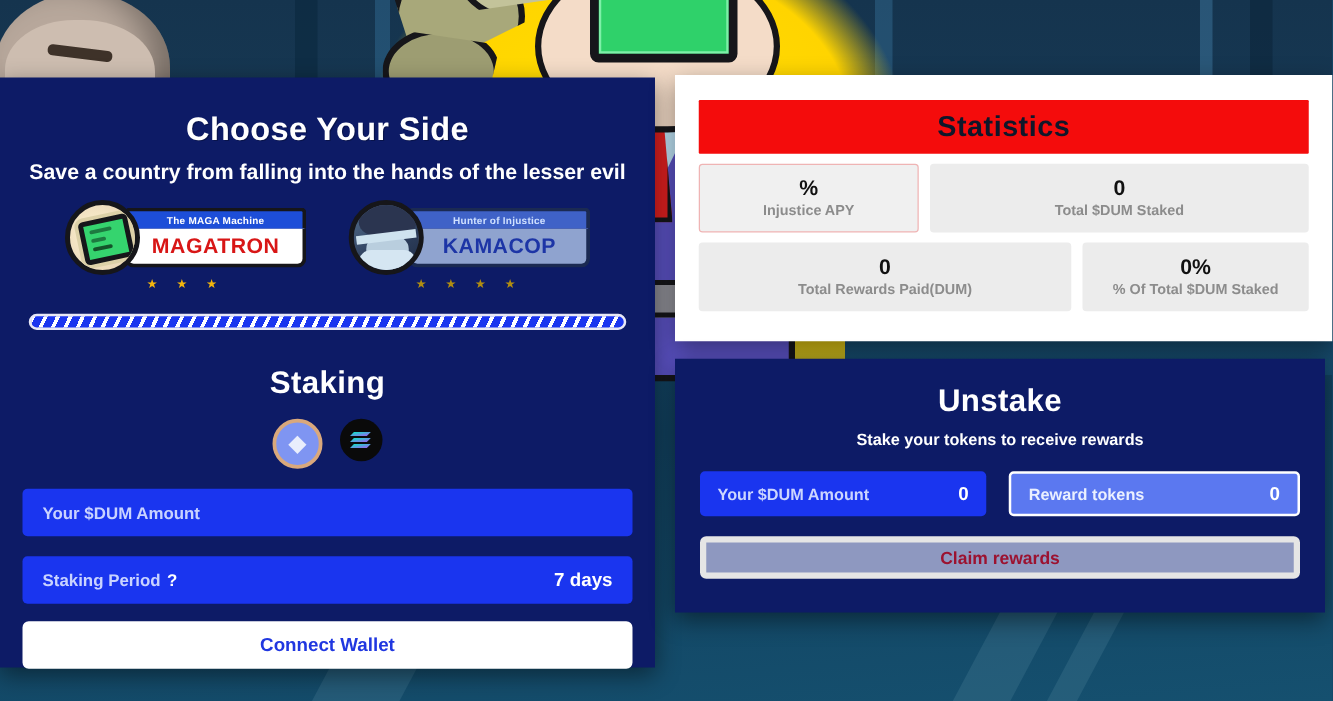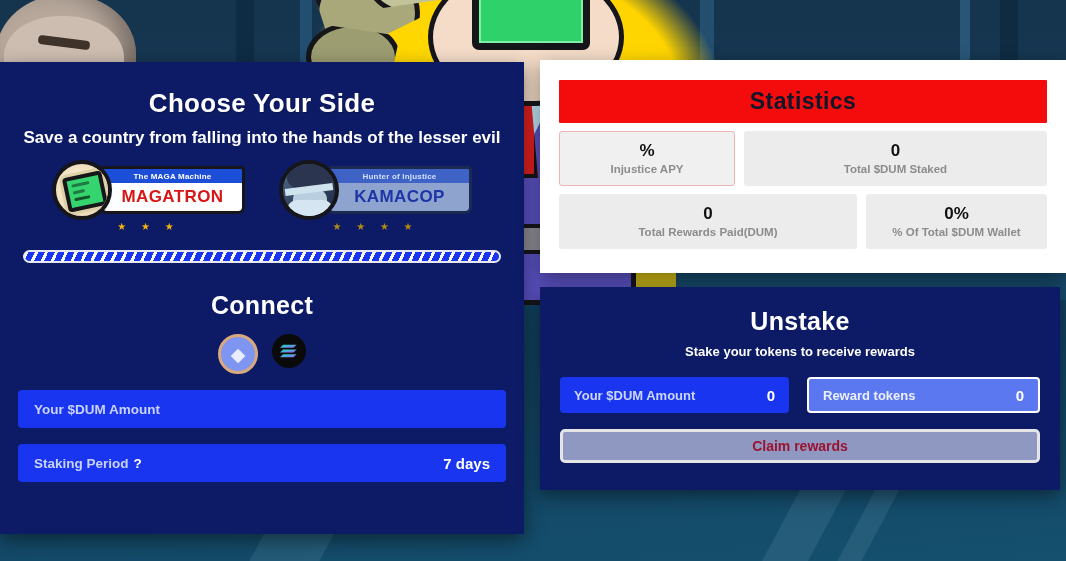"% Of Total $DUM Wallet" div.stat-lbl { text: Wallet -> Staked }
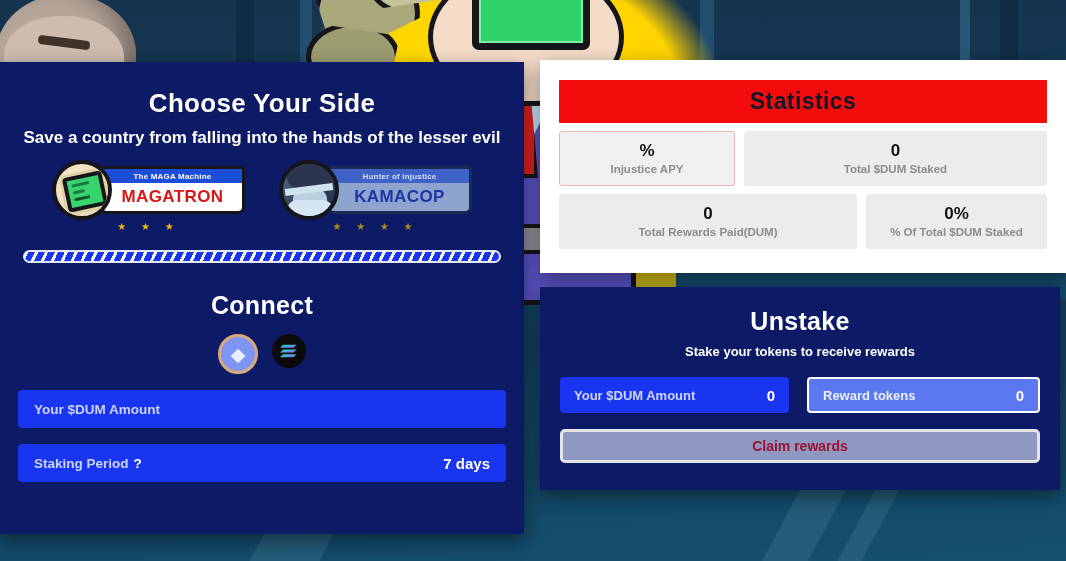"Connect" h2.panel-title { text: Connect -> Staking }
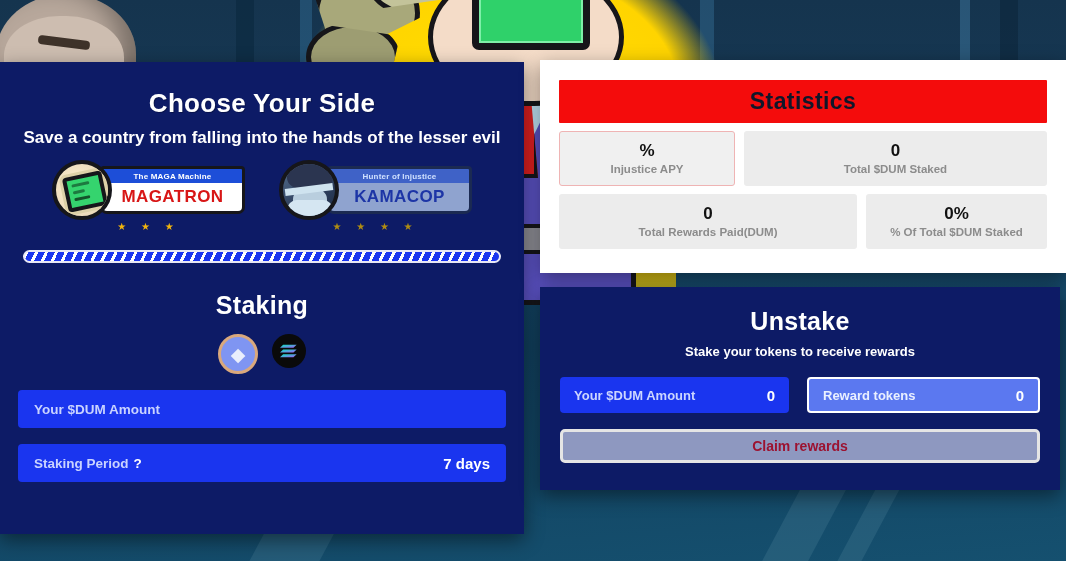"Claim rewards" #claim-rewards { border: 3px solid #e5e5e5 -> 5px solid #e5e5e5 }
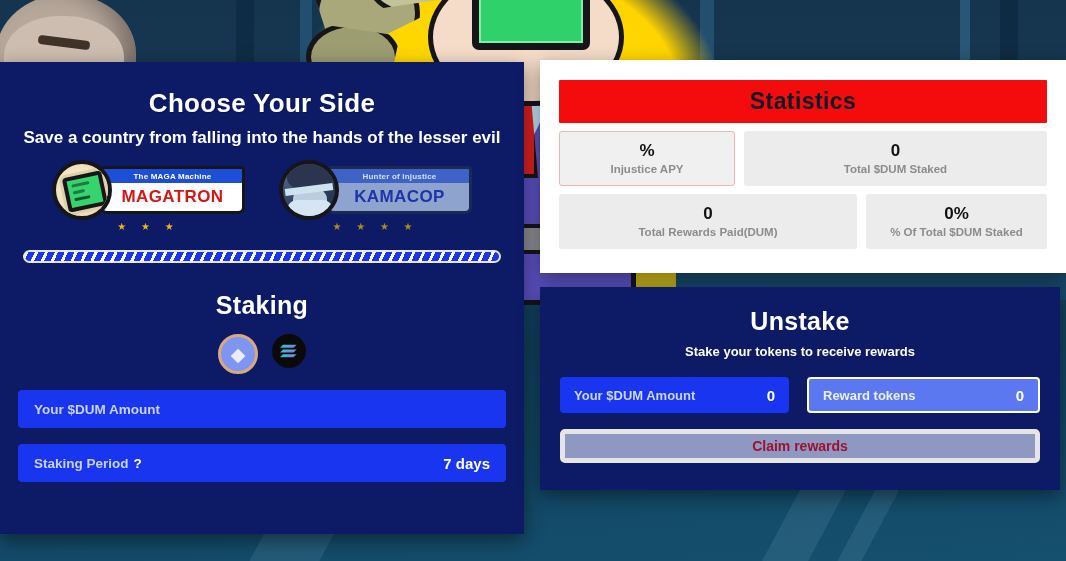"Connect Wallet" div { html: none -> <div>Connect Wallet</div> }
